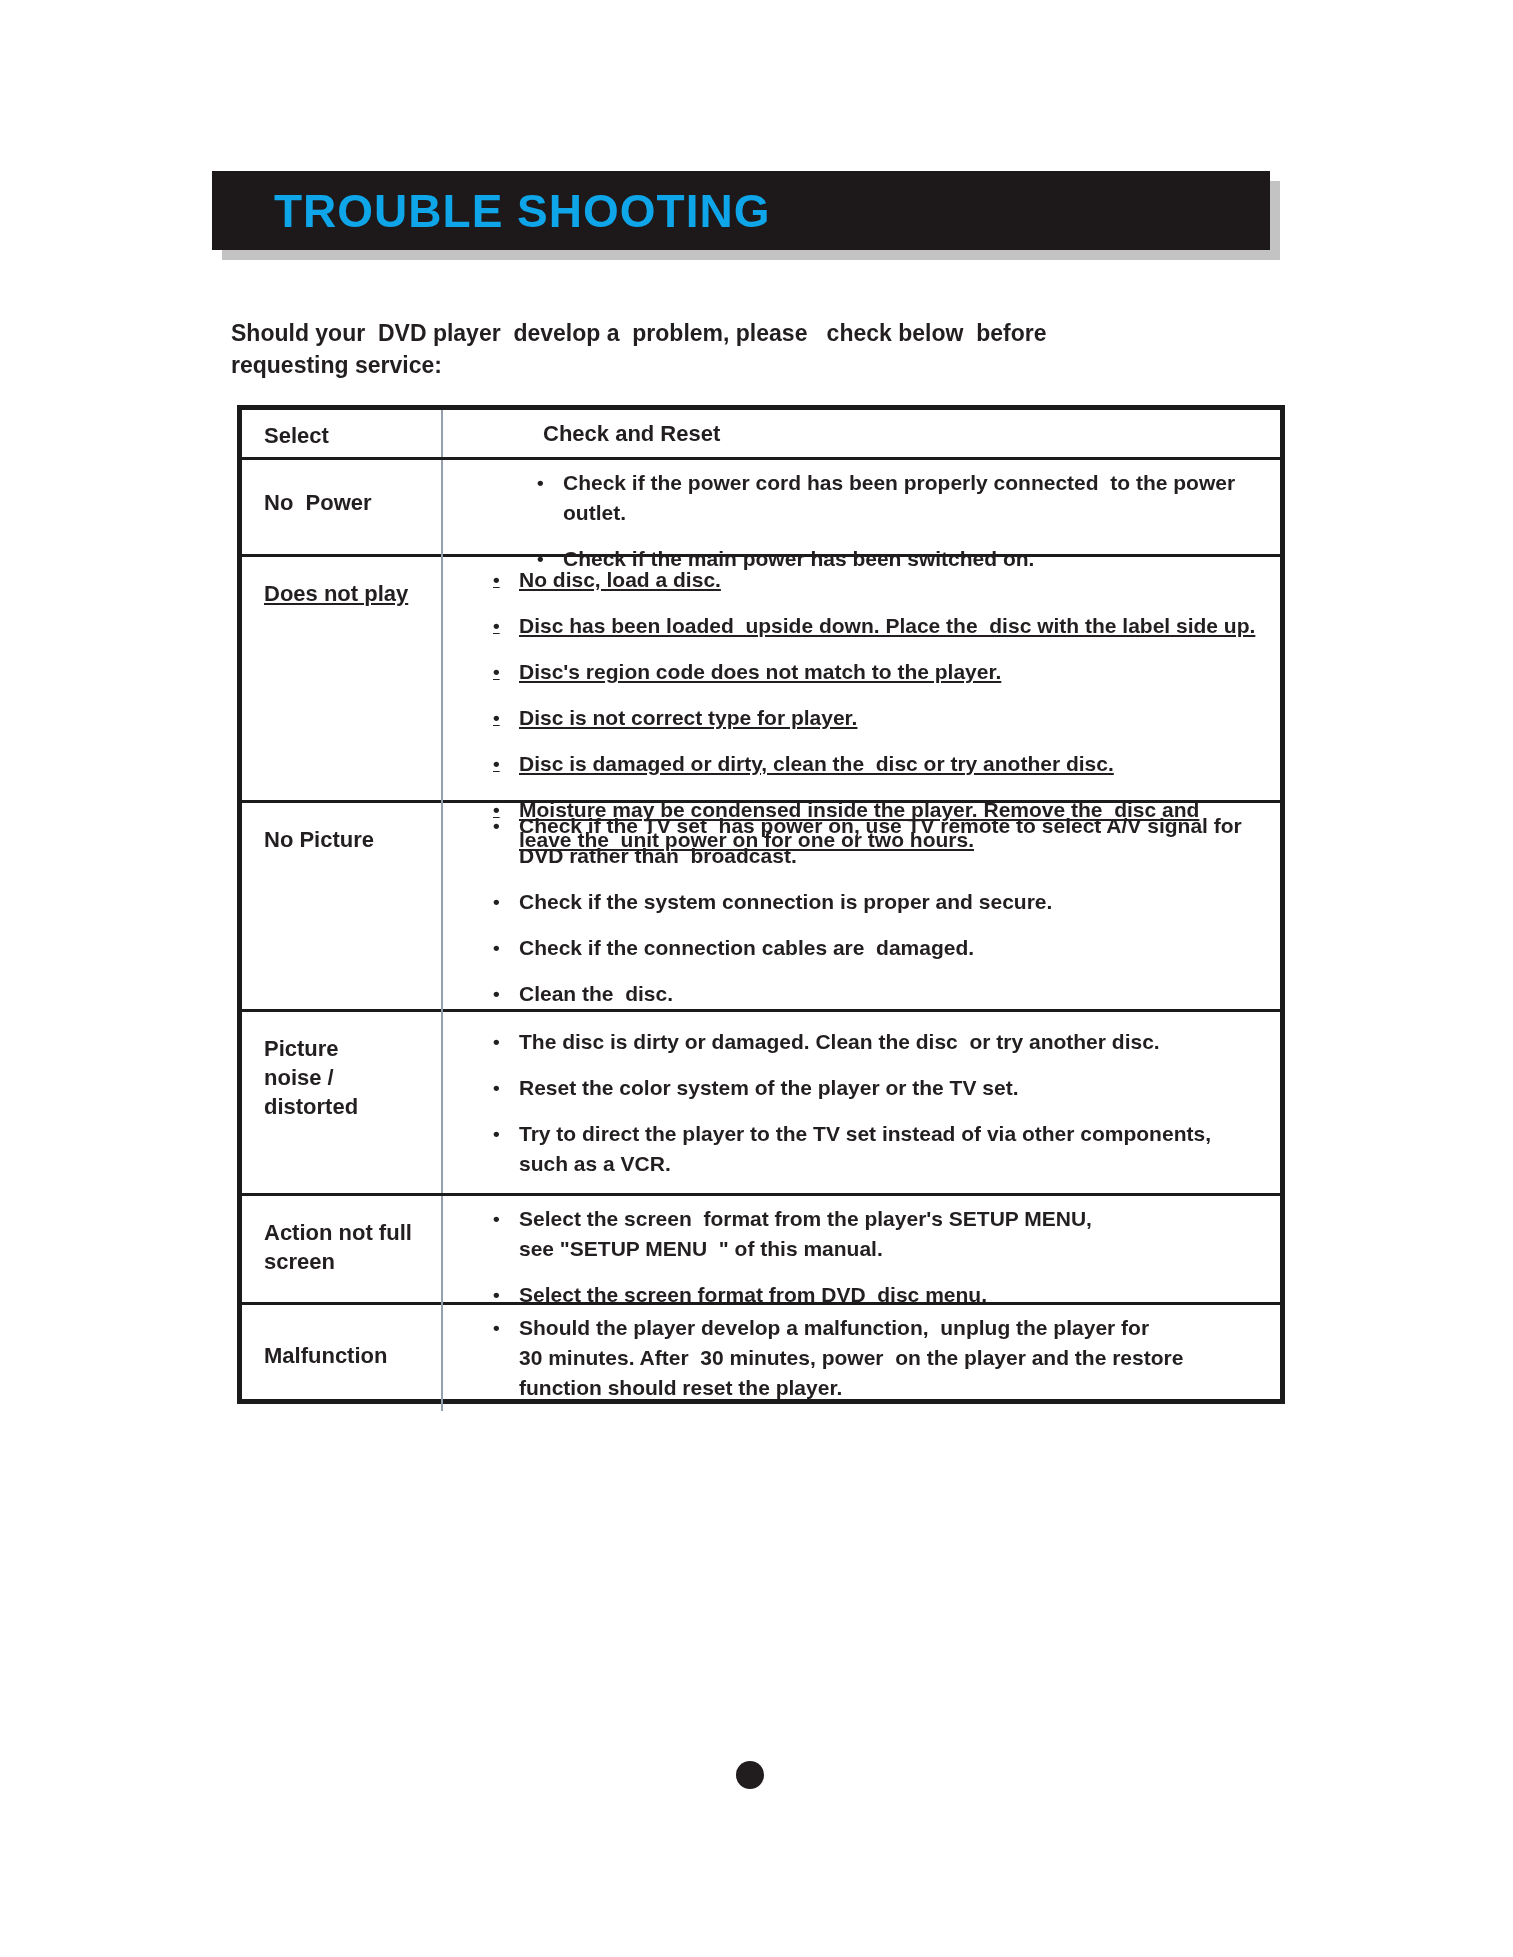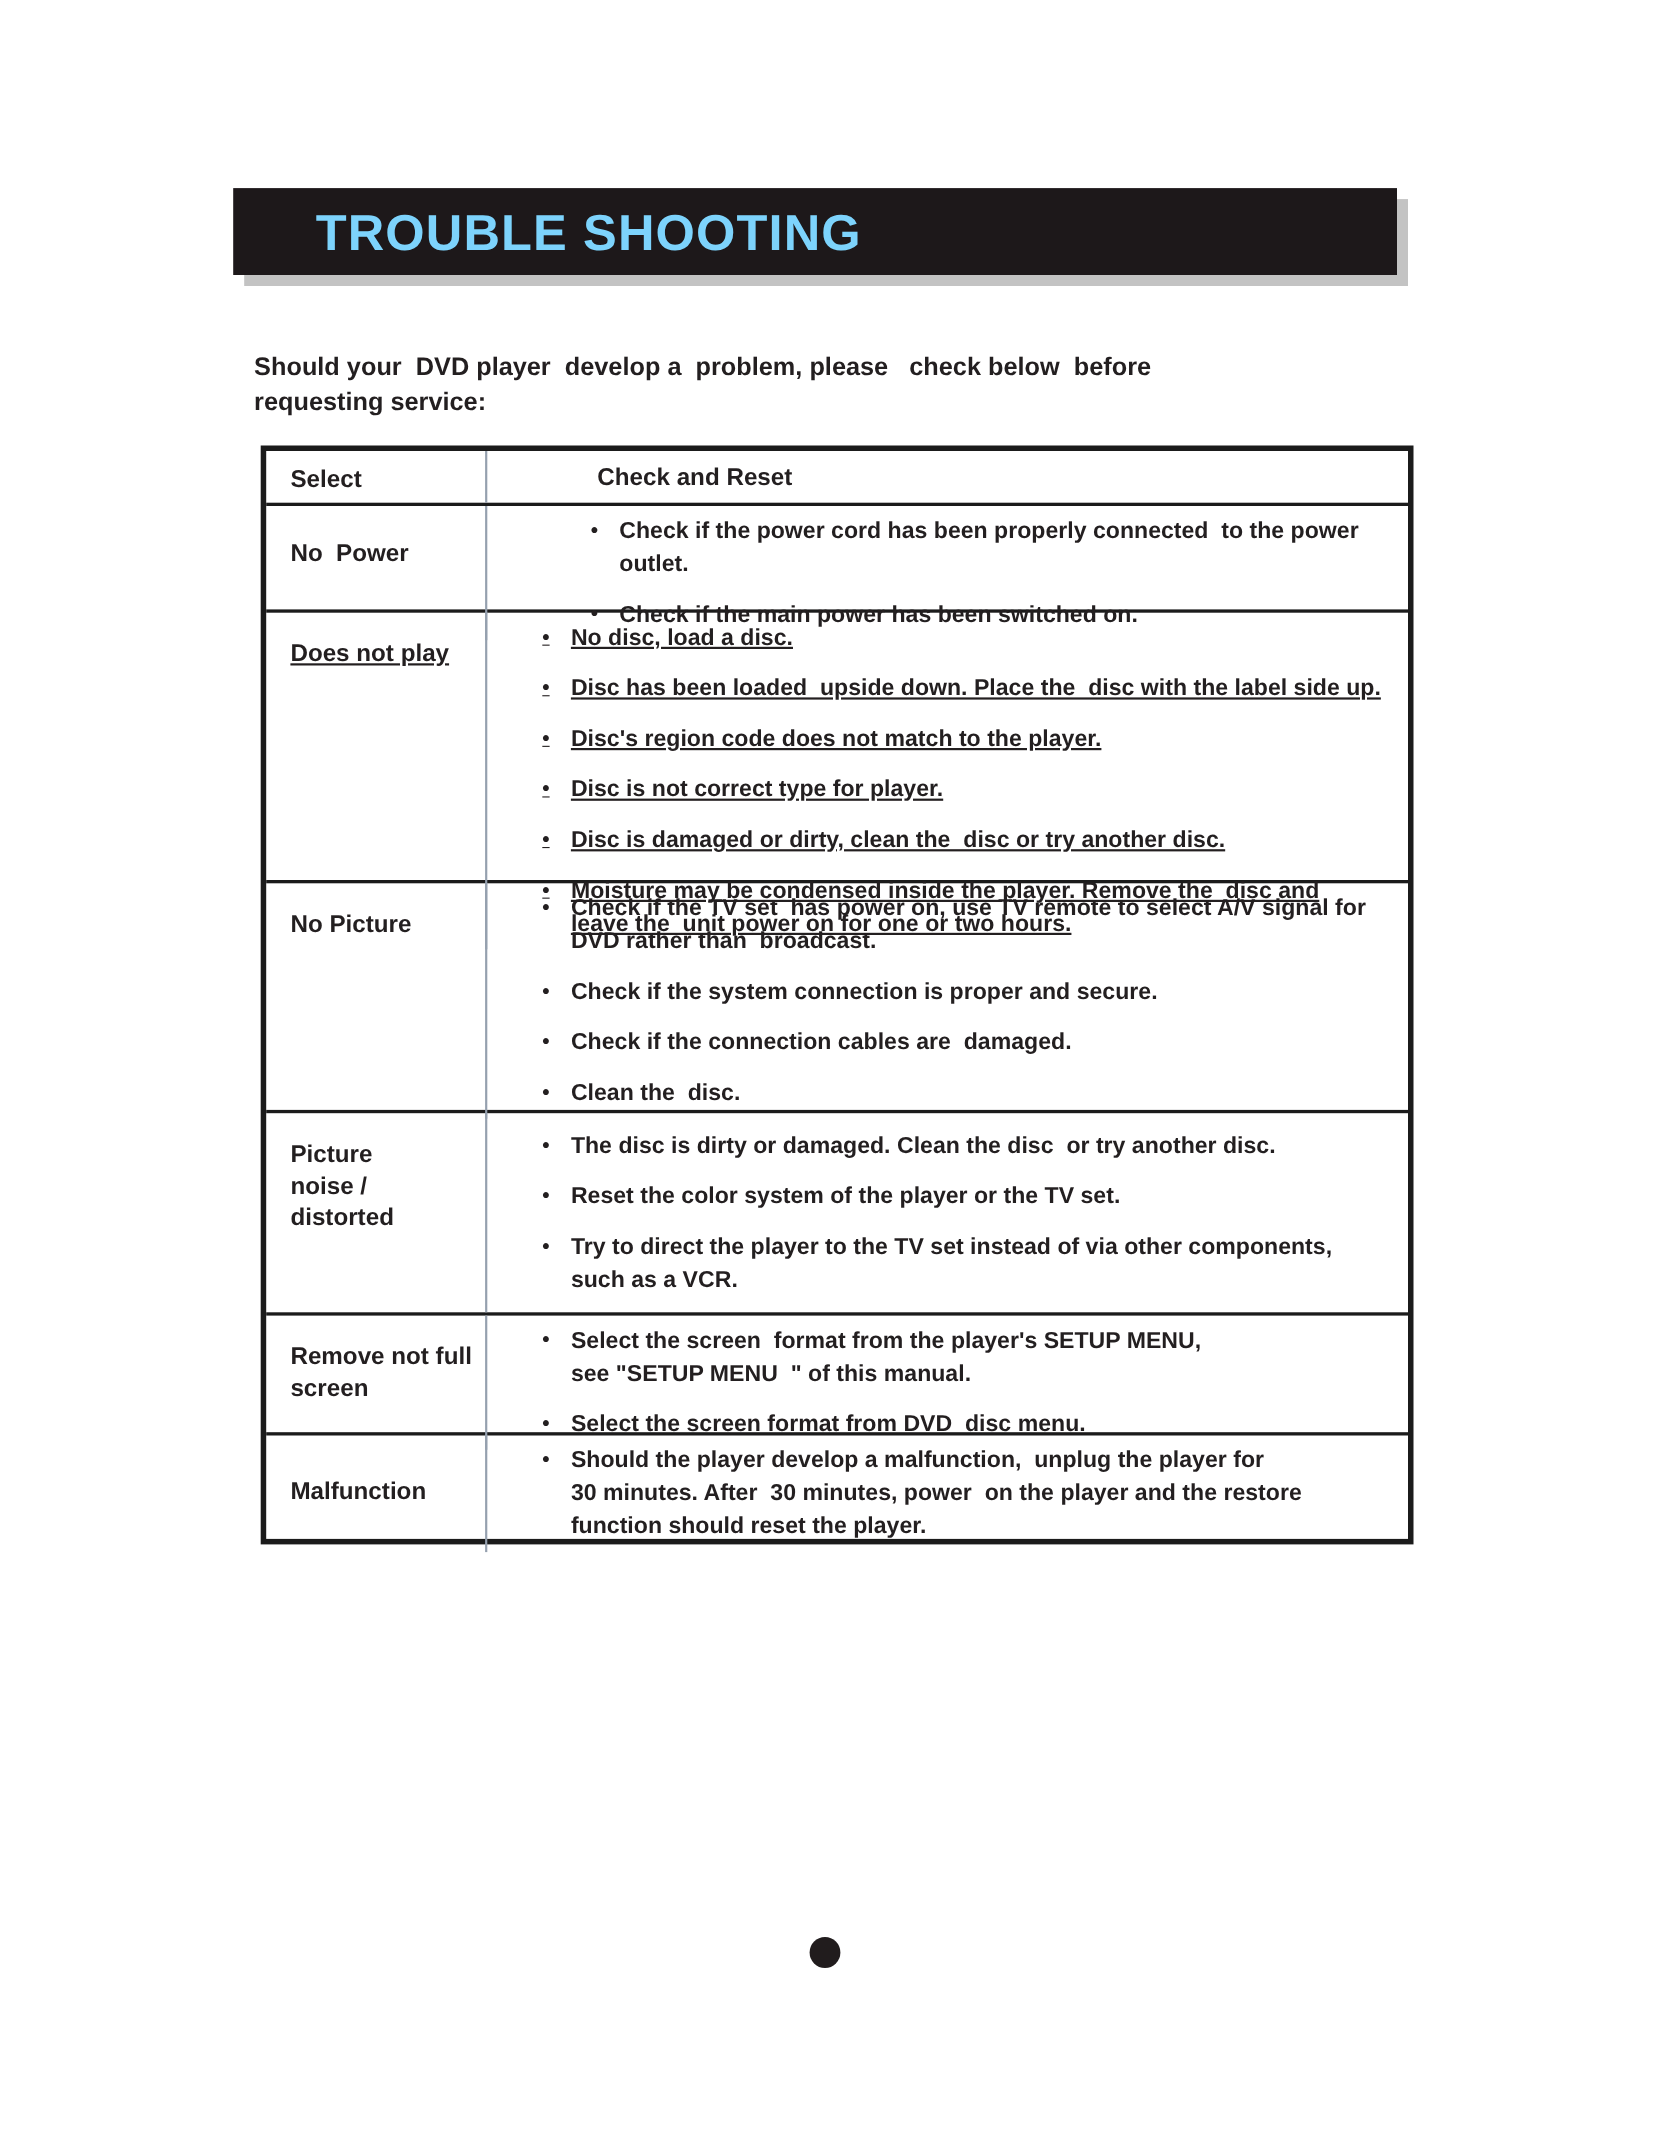"TROUBLE SHOOTING" .bar .title { color: #7dd3fc -> #0ea5e9; margin-left: 13px -> none }
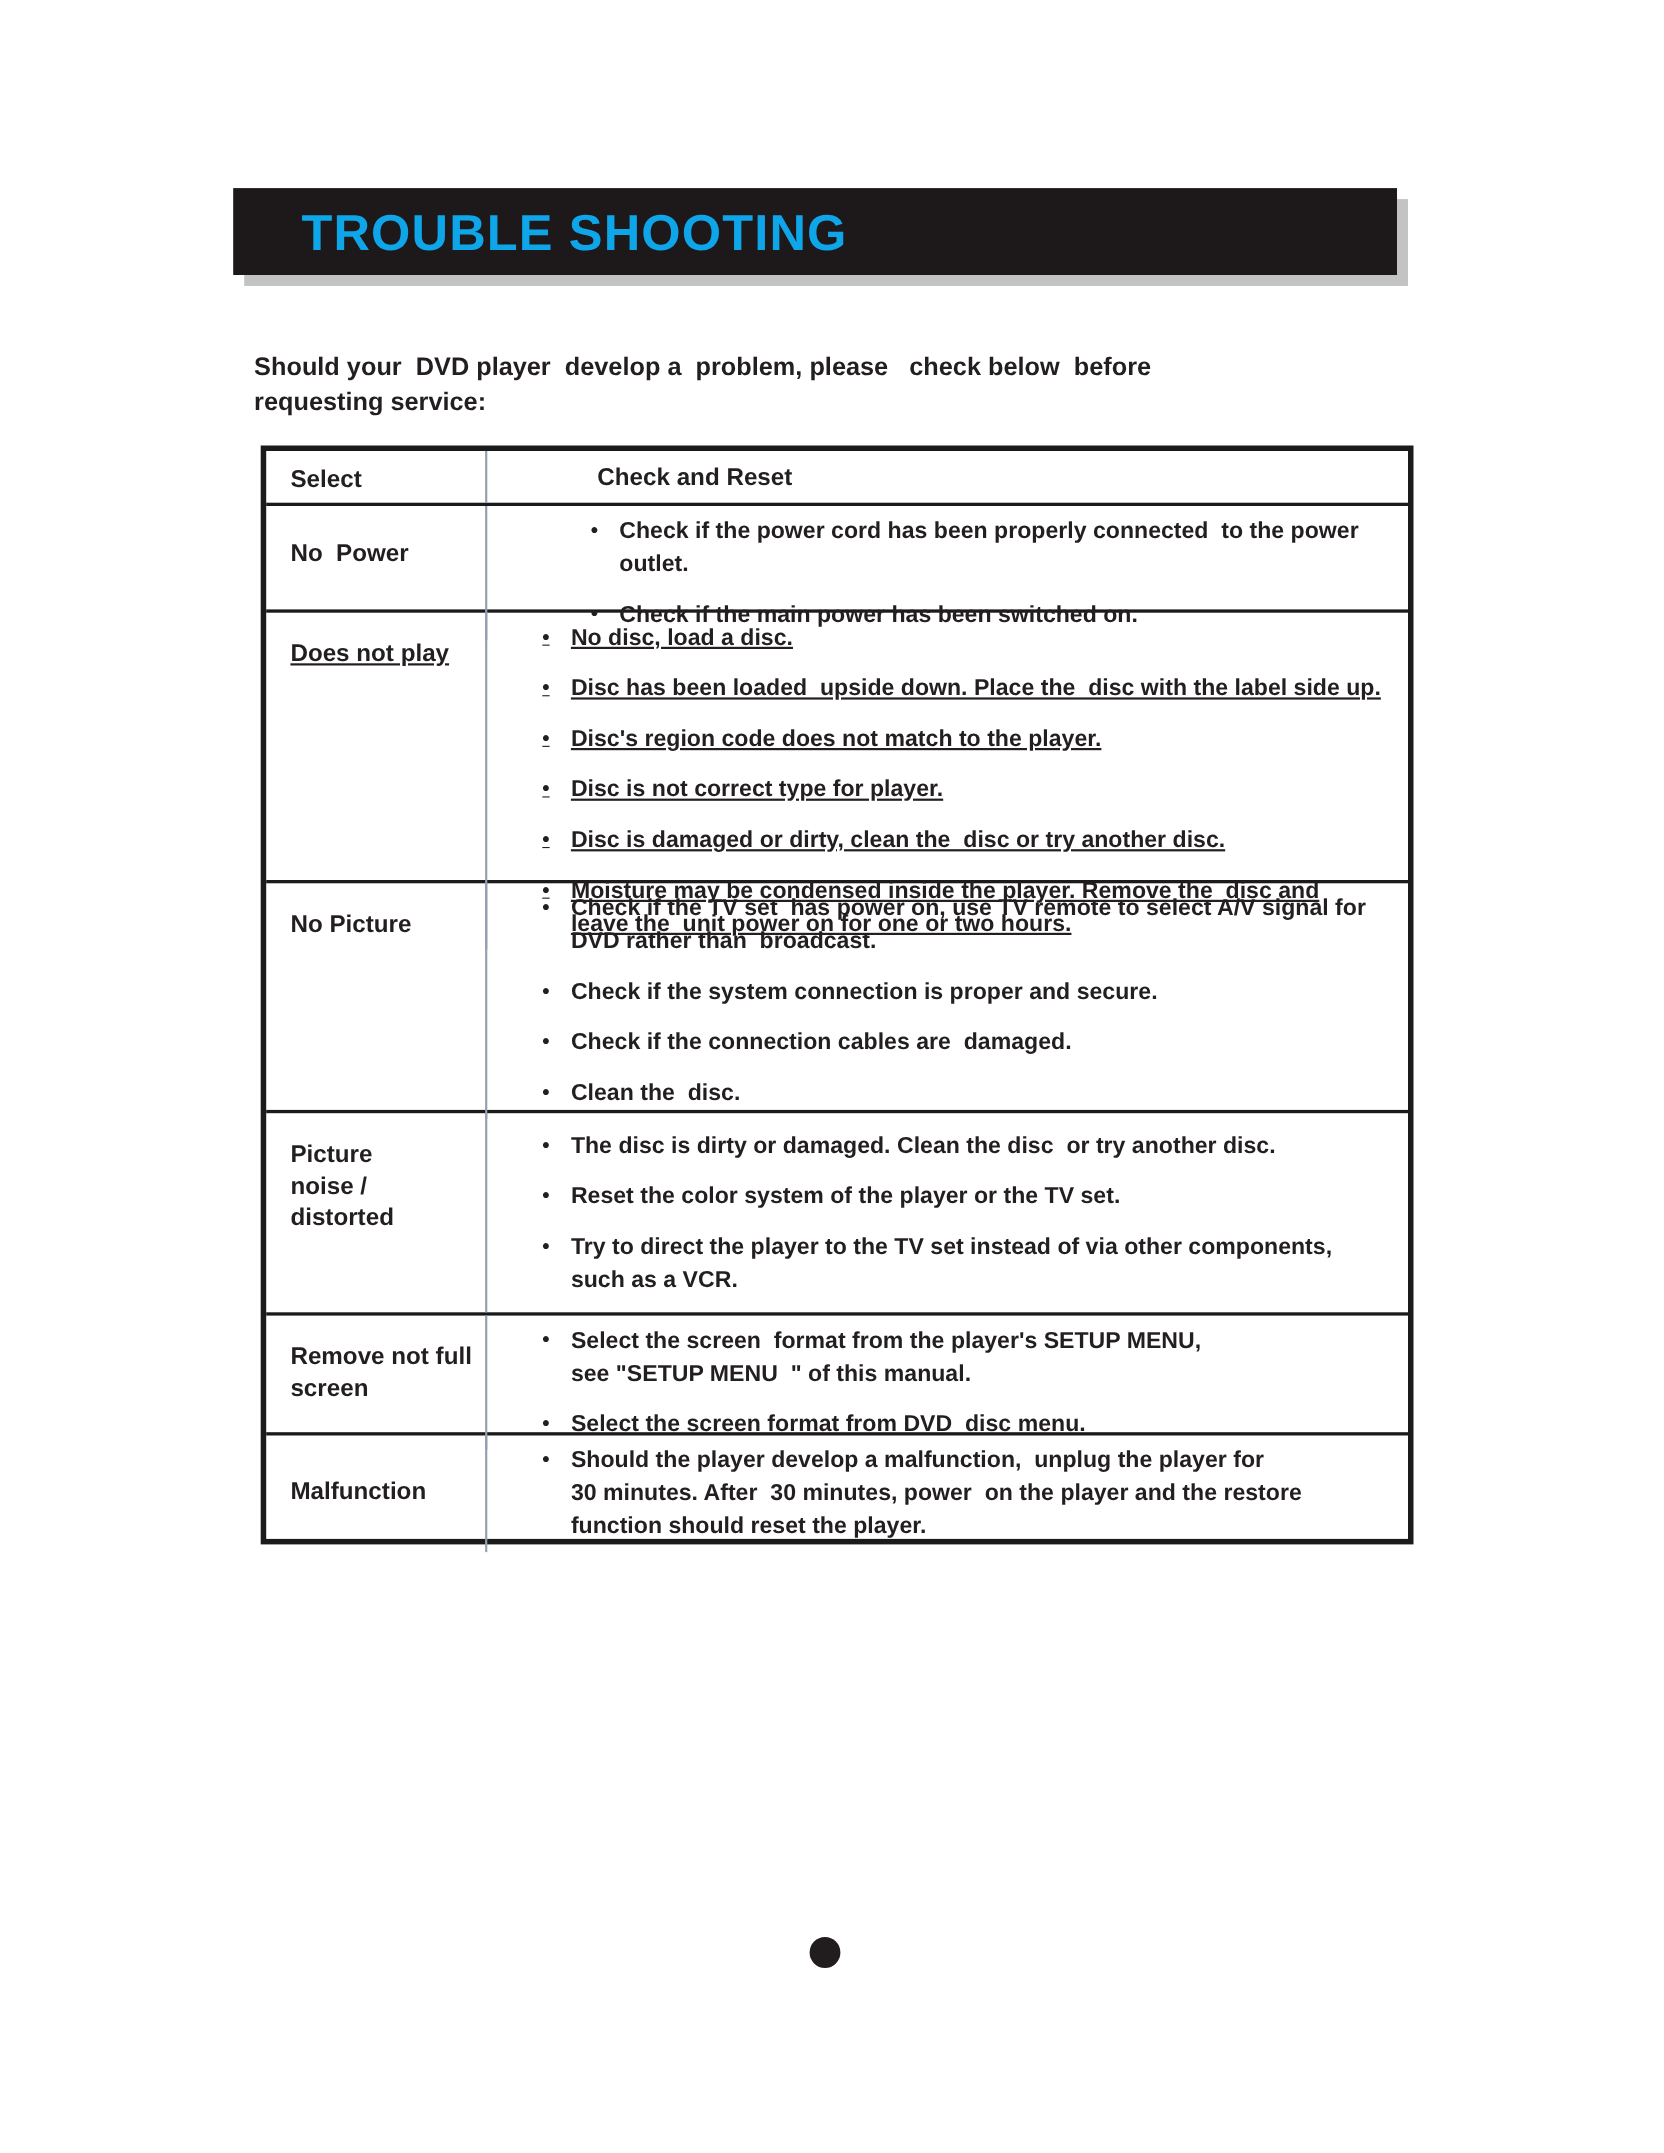"Remove not full" div.sym { text: Remove -> Action }
